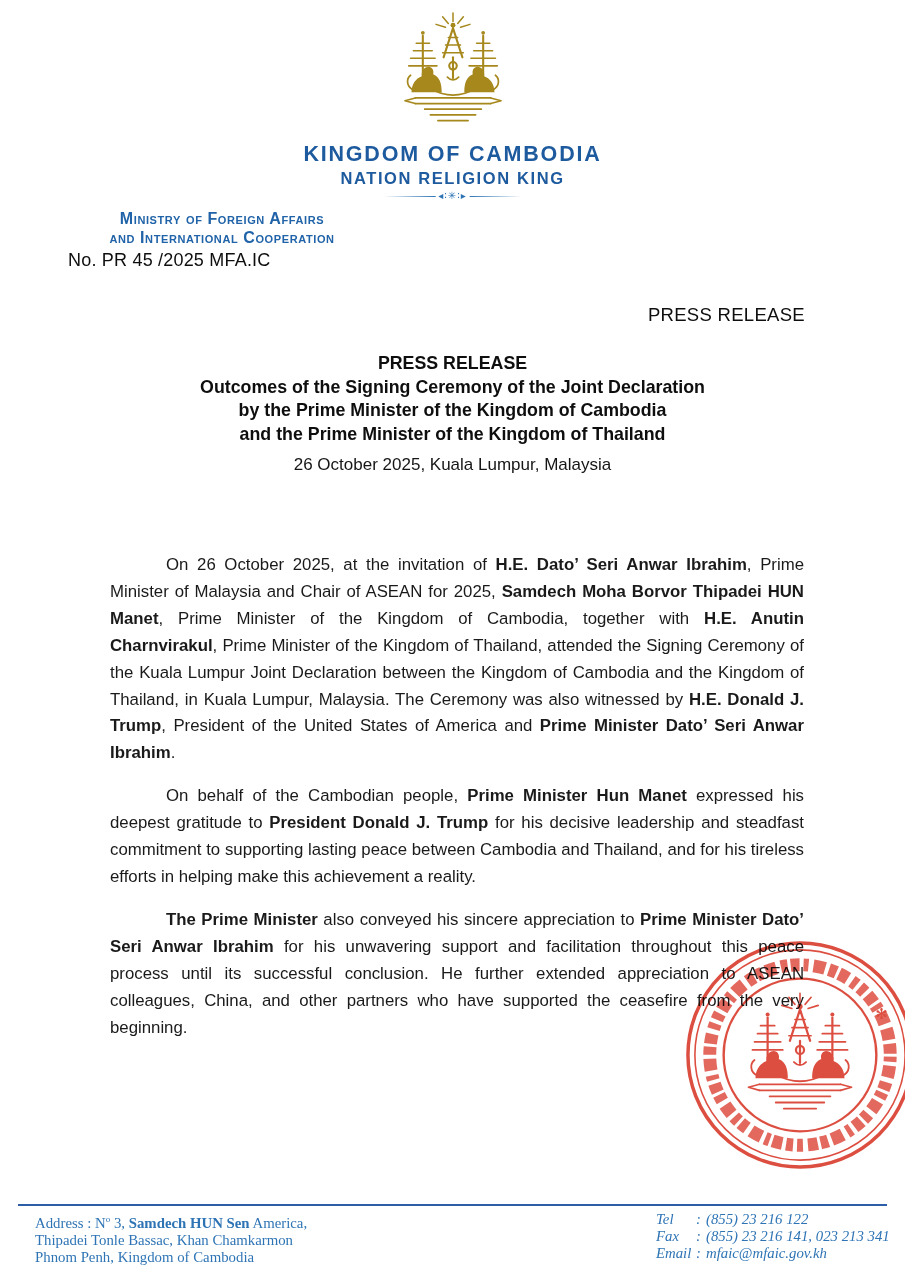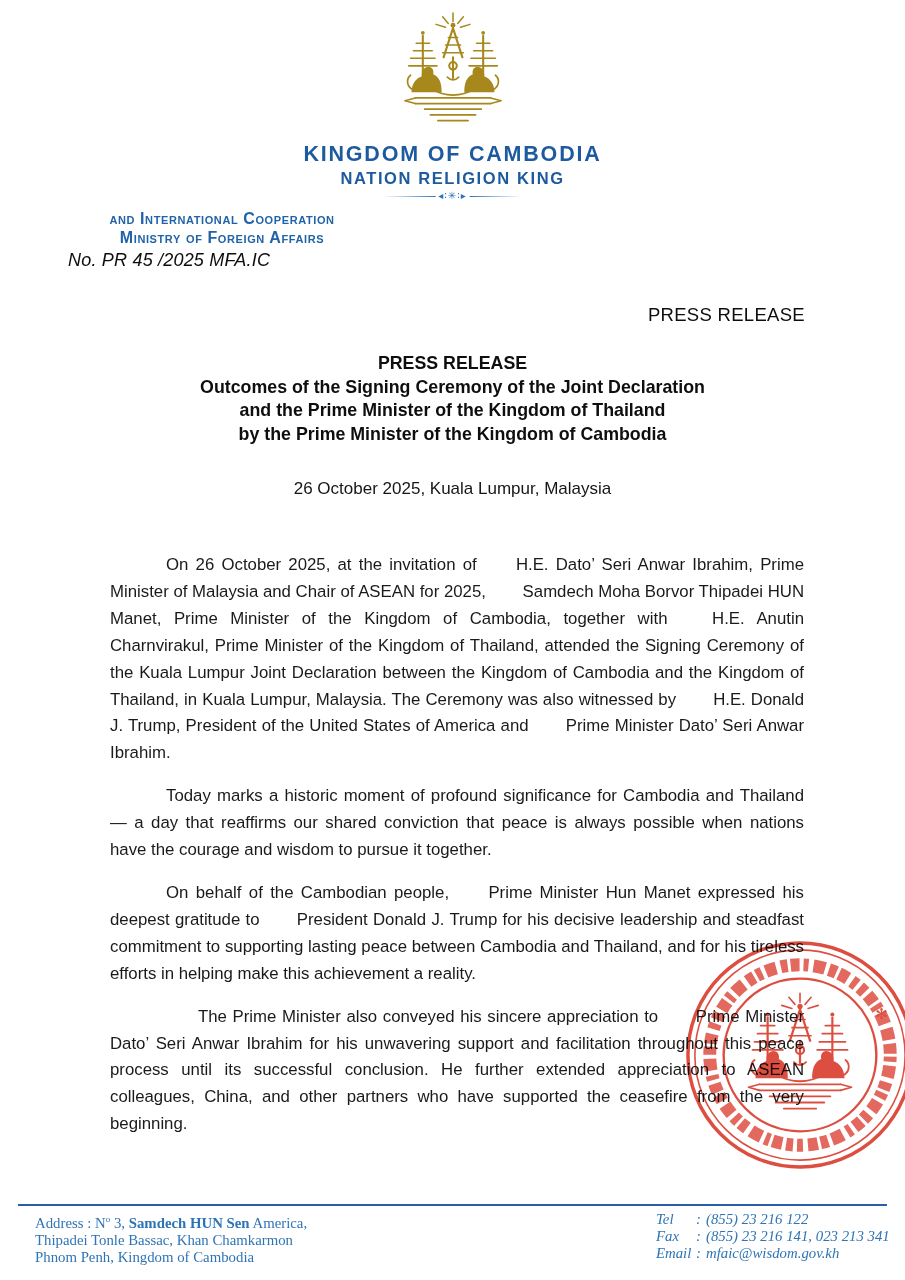"and International Cooperation" div { order: before "Ministry of Foreign Affairs" -> after "Ministry of Foreign Affairs" }
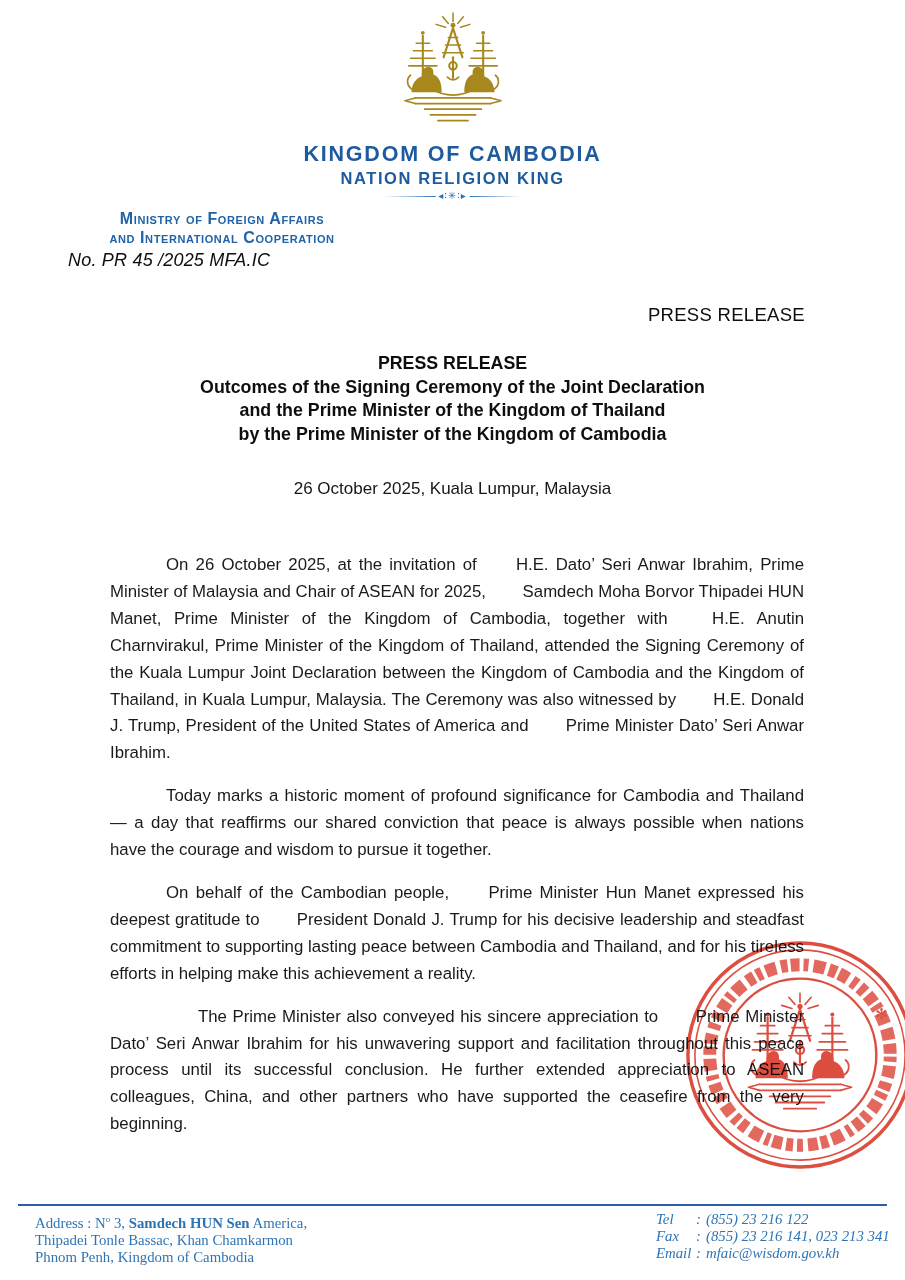"No. PR 45 /2025 MFA.IC" .doc-number { font-style: italic -> none }
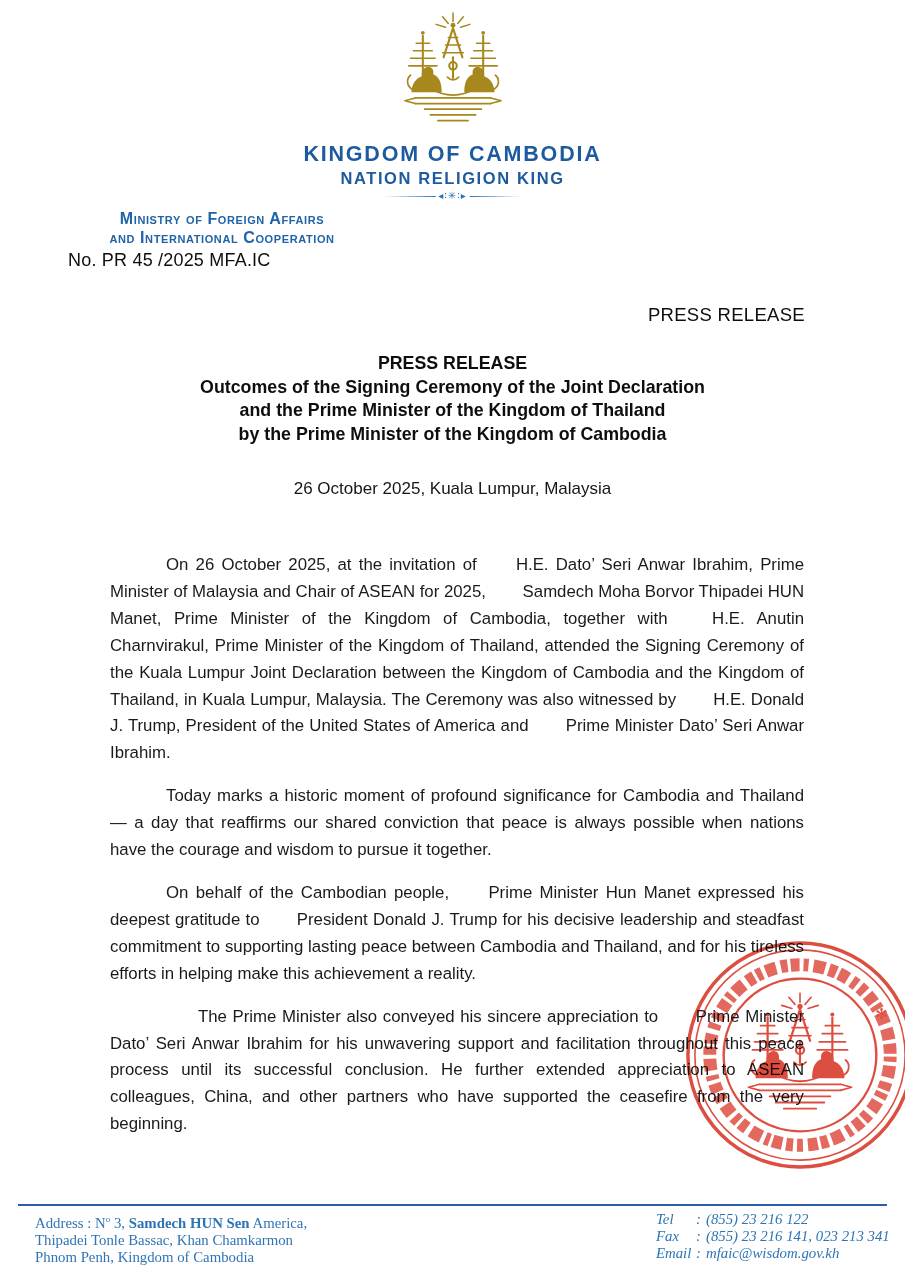"and the Prime Minister of" div { order: before "by the Prime Minister of" -> after "by the Prime Minister of" }
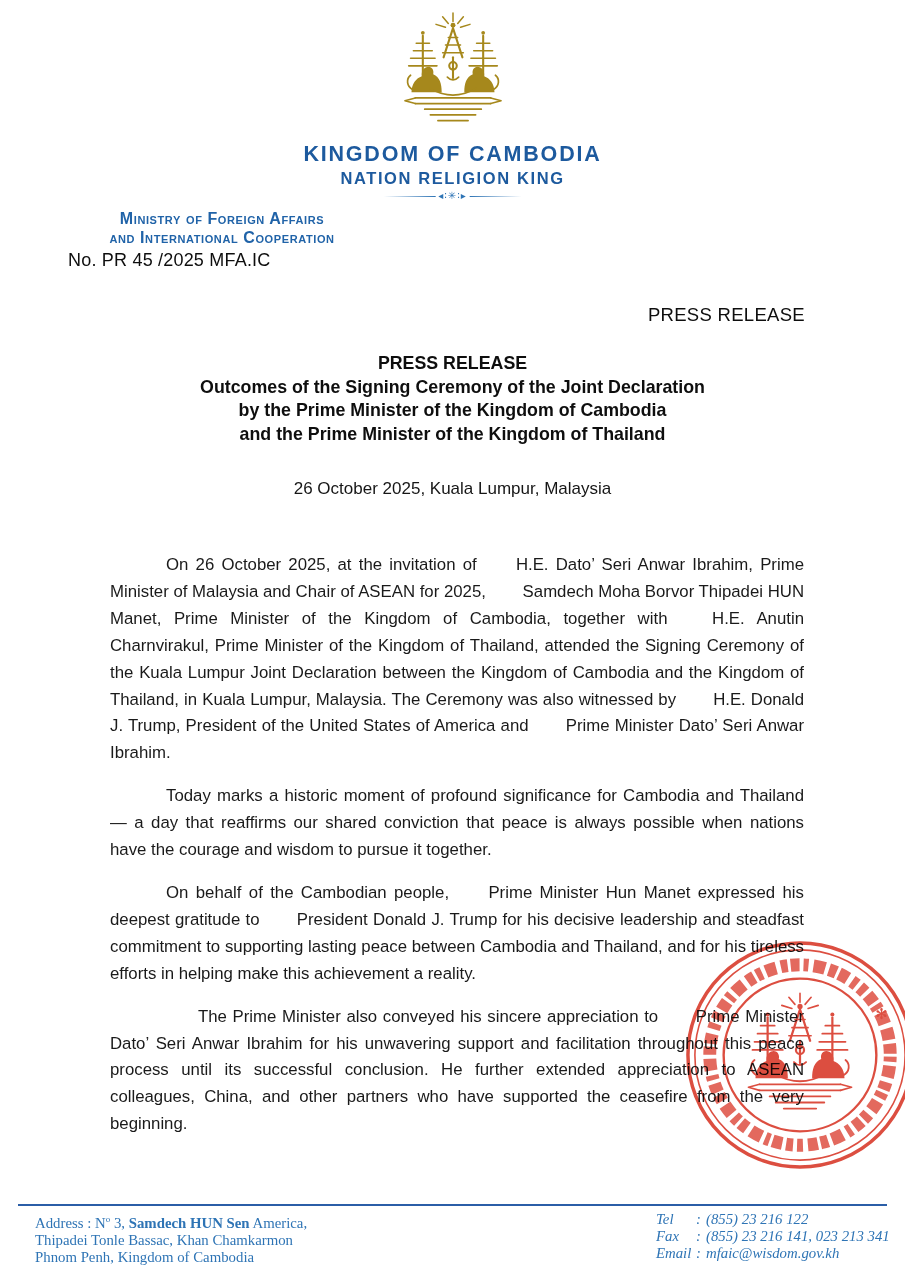"26 October 2025, Kuala Lumpur," .dateline { top: 479px -> 455px }
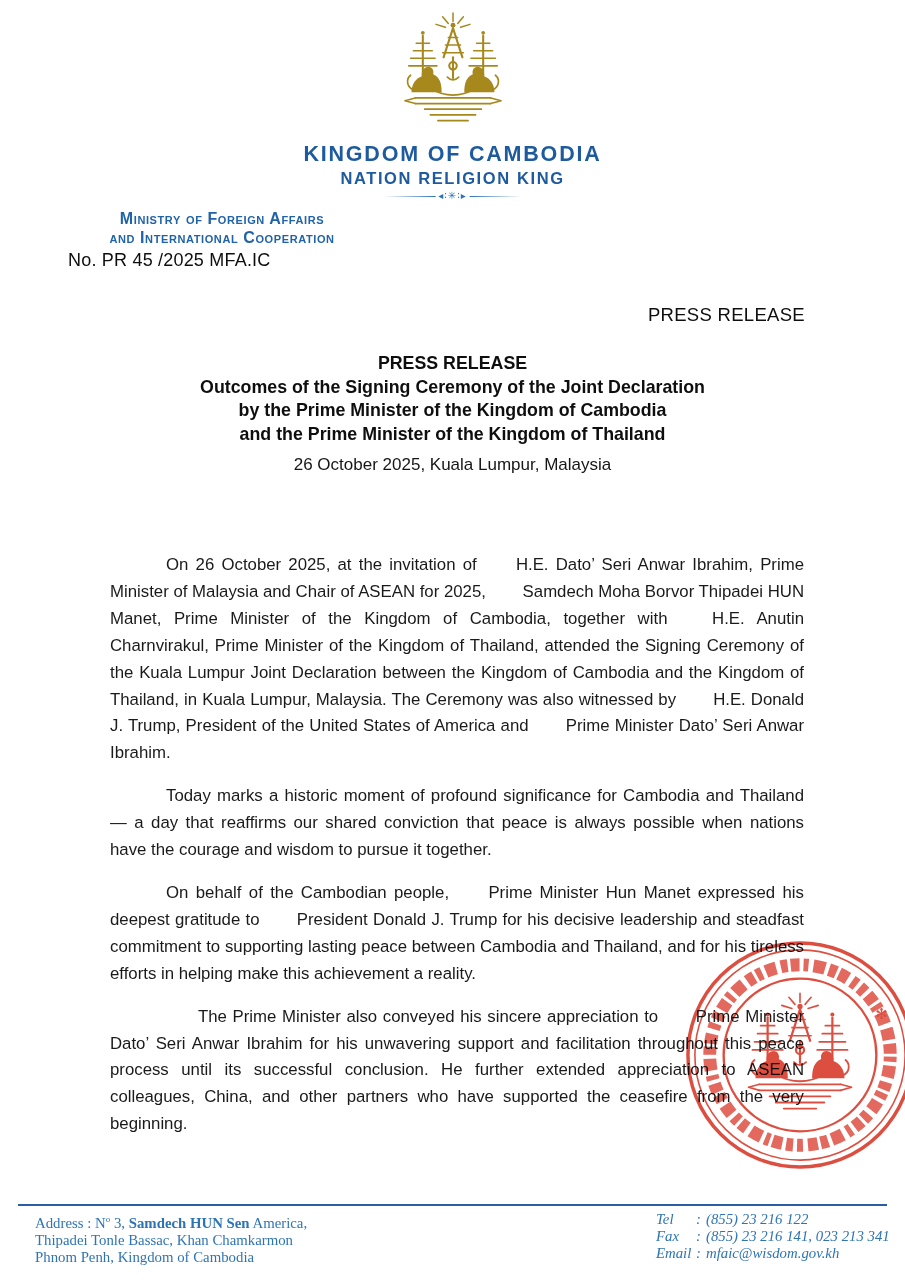"H.E. Dato’ Seri Anwar Ibrahim" .para .b { font-weight: 400 -> 700; margin-left: 32px -> none }
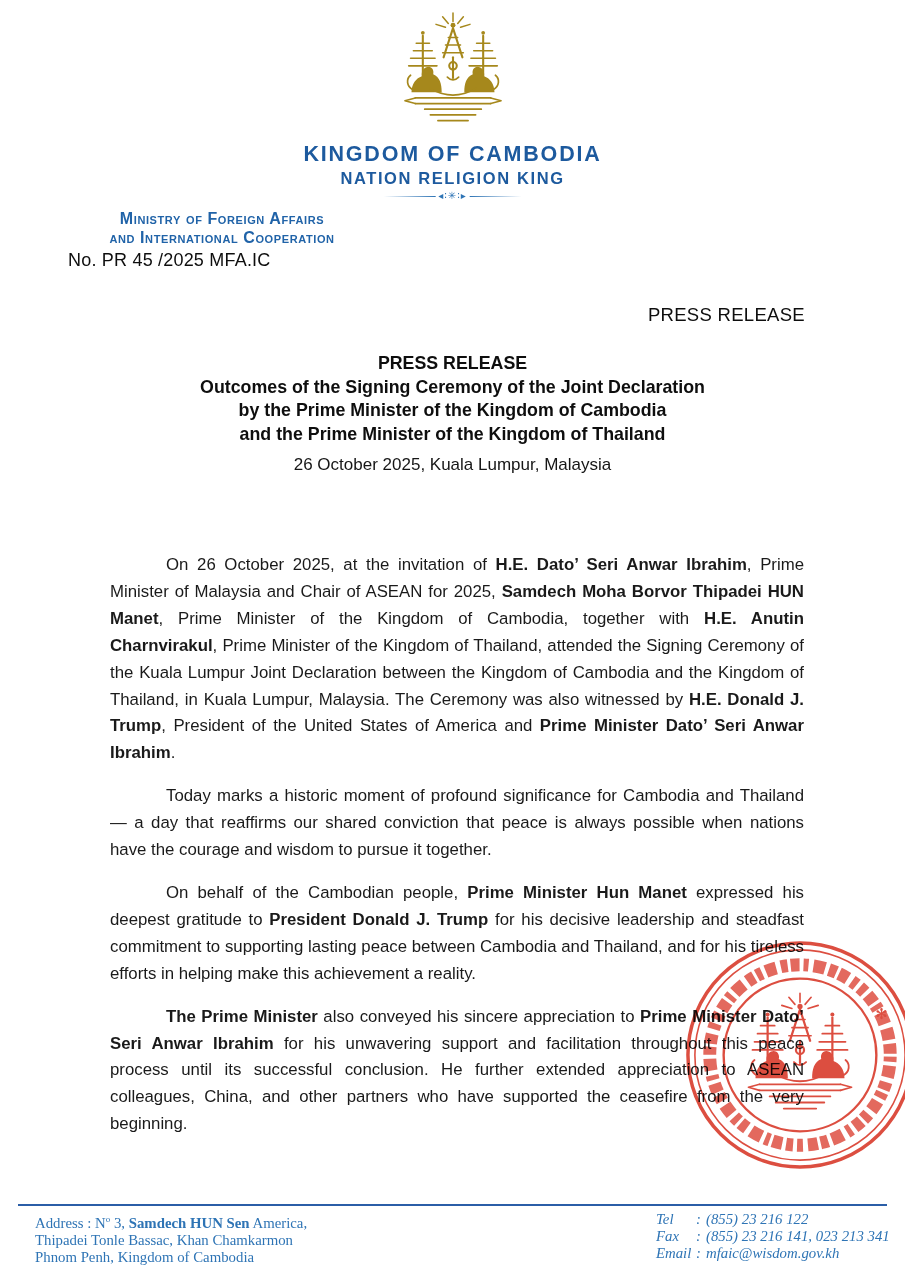"Today marks a historic moment" p.para { html: <p><span>Today marks a historic moment of profound significance for Cambodia and Thailand — a day that reaffirms our shared conviction that peace is always possible when nations have the courage and wisdom to pursue it together.</span></p> -> none }
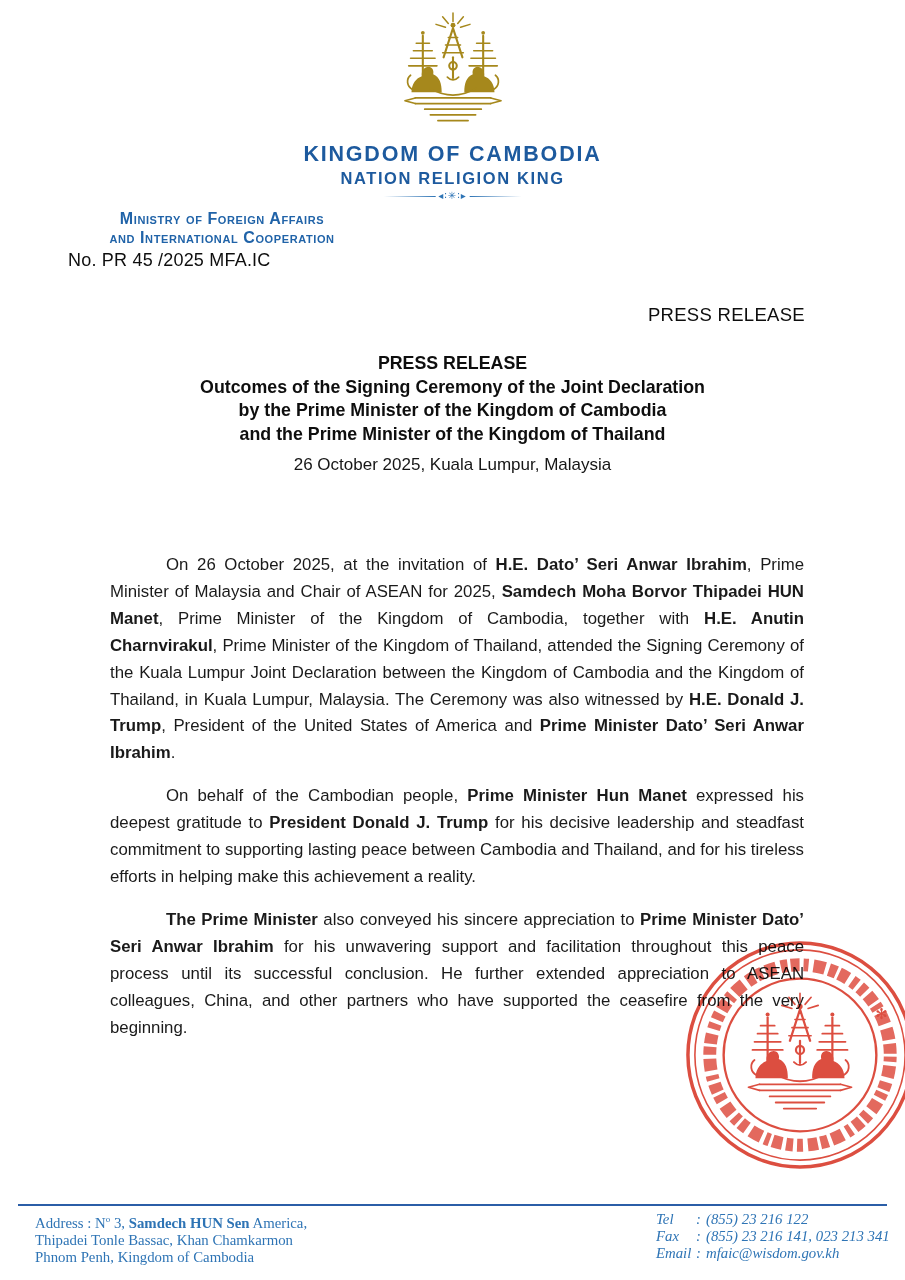"mfaic@wisdom.gov.kh" span { text: mfaic@wisdom.gov.kh -> mfaic@mfaic.gov.kh }
